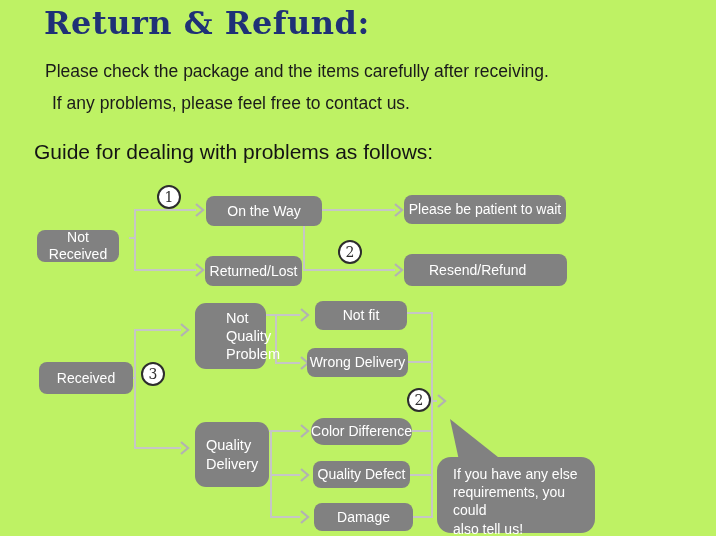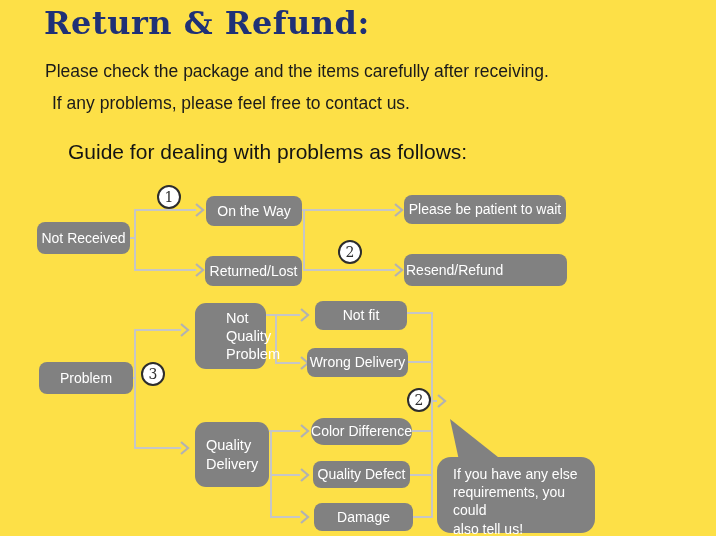"Return & Refund:" #stage { background: #fde047 -> #bef264 }
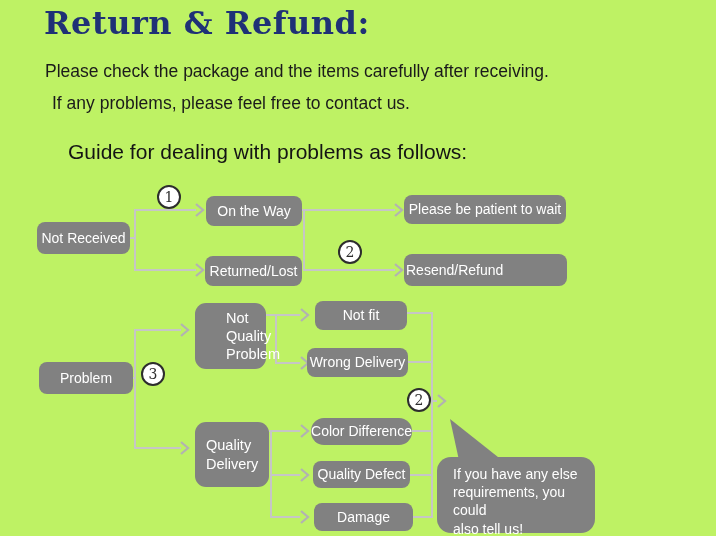"Guide for dealing with problems" .guide-heading { margin-left: 34px -> none }
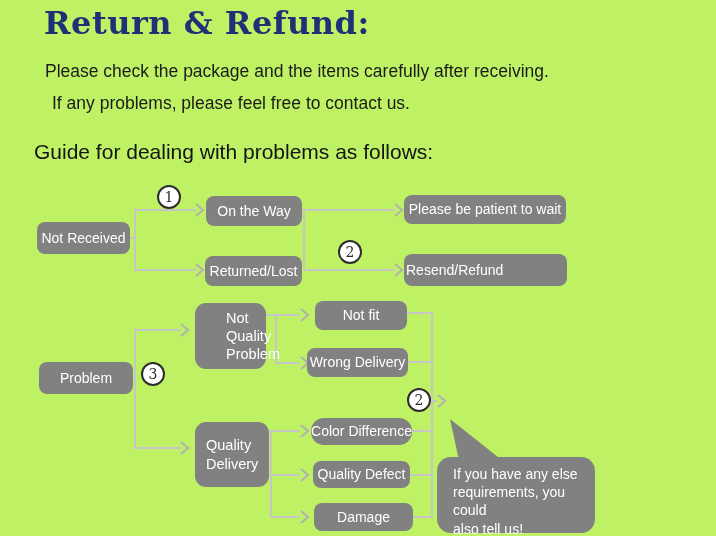"On the Way" div.node { width: 96px -> 116px }
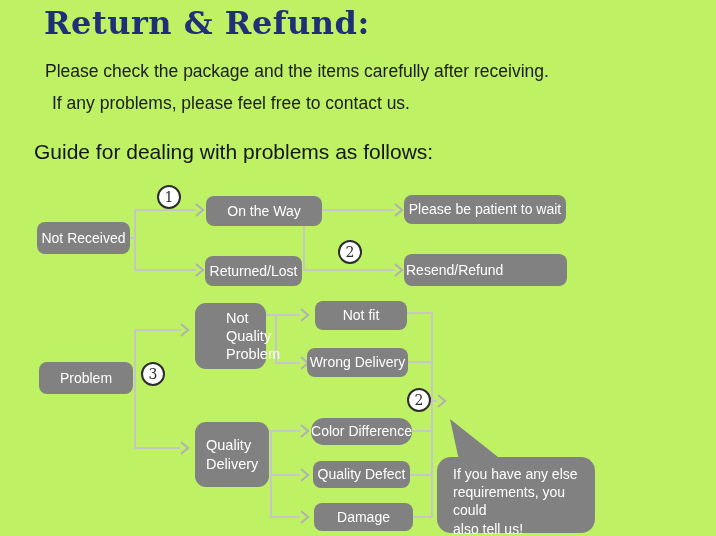"Not Received" div.node { top: 222px -> 230px; width: 93px -> 82px }
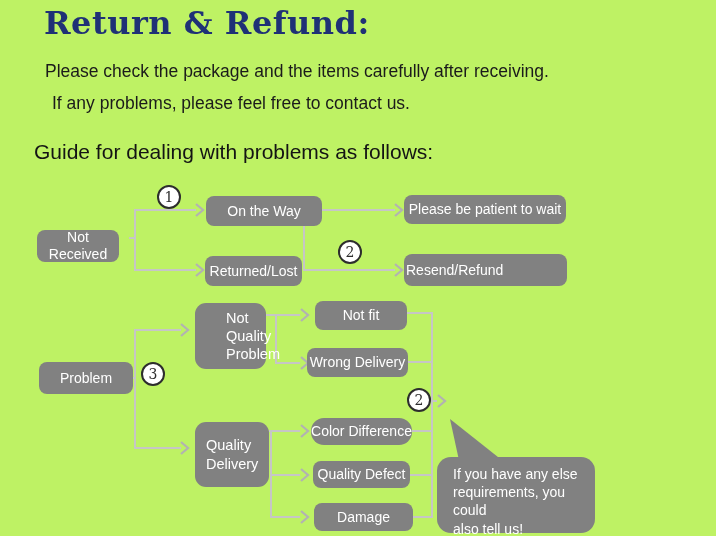"Resend/Refund" .node.align-left { padding-left: 2px -> 25px }
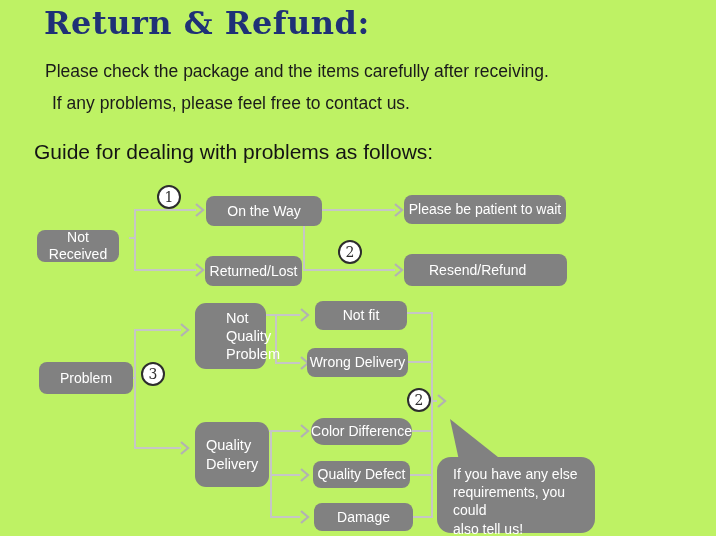"Problem" div.node { text: Problem -> Received }
